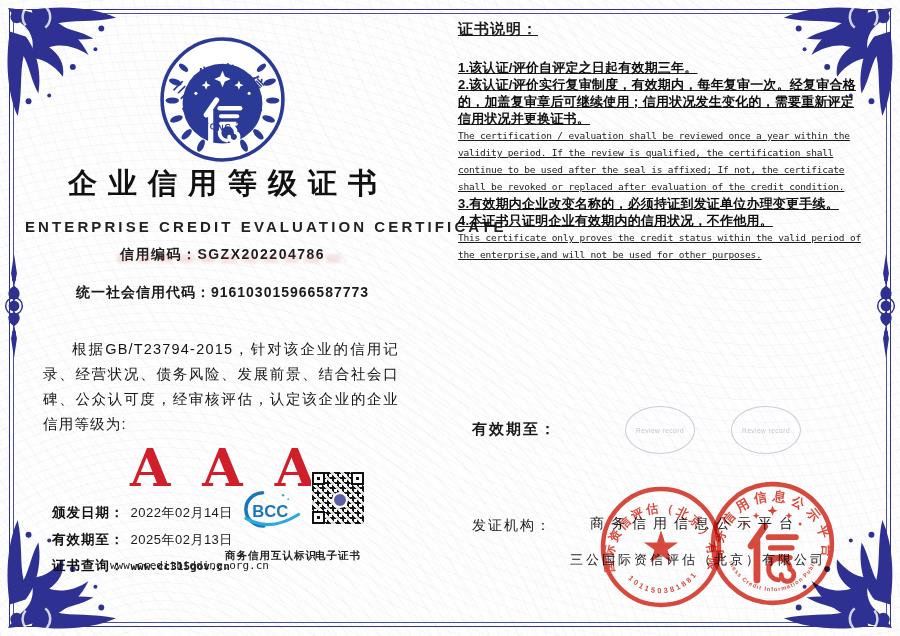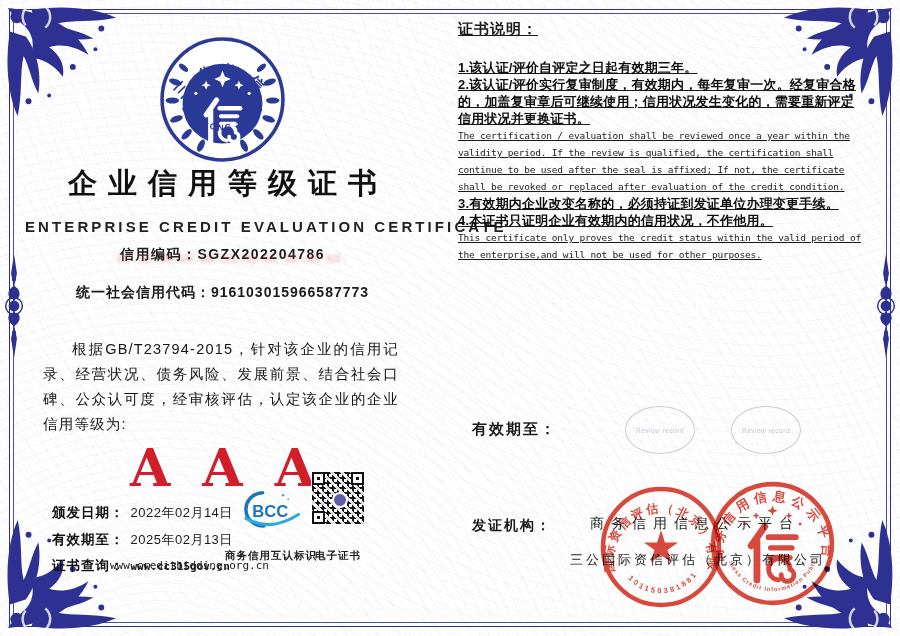"发证机构：" .issuer-label { font-weight: 700 -> 400 }
